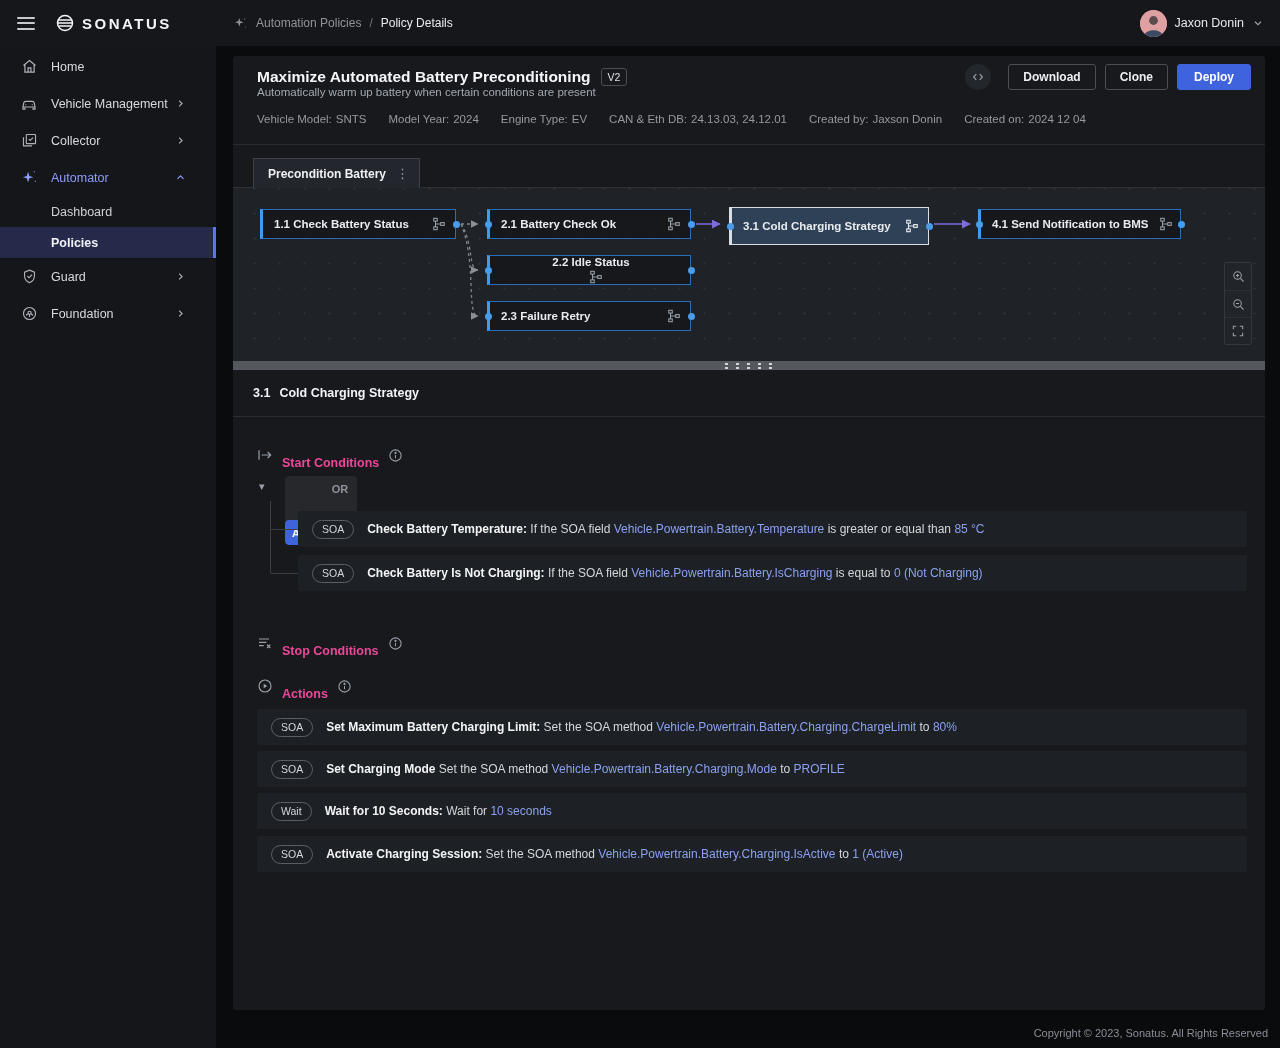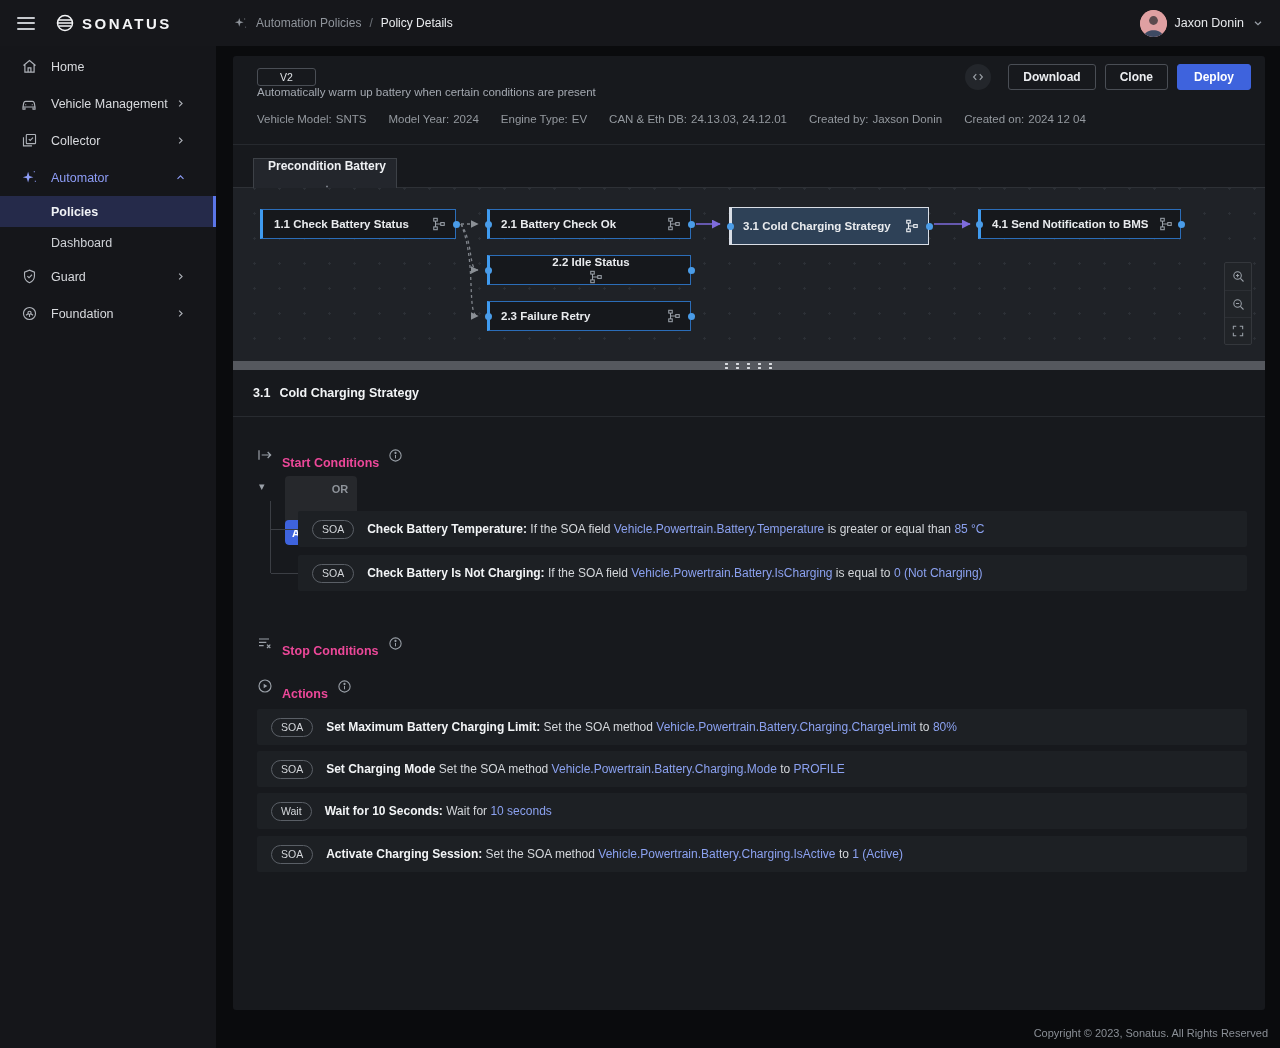"Maximize Automated Battery" span.ptitle { html: none -> <span>Maximize Automated Battery Preconditioning</span> }
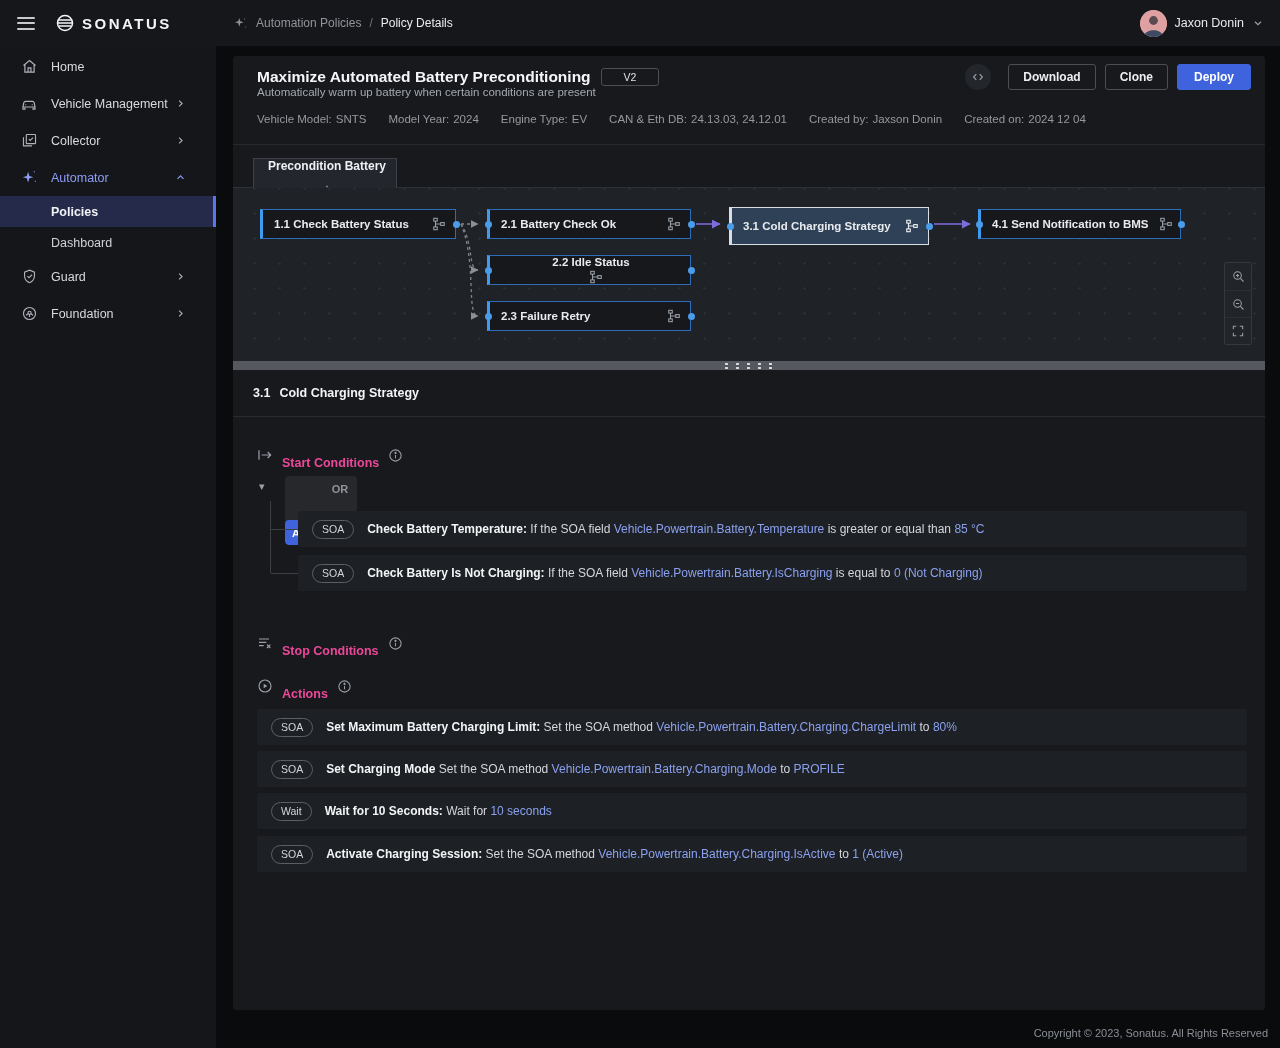"V2" .vbadge { padding: 2px 22px -> 2px 6px }
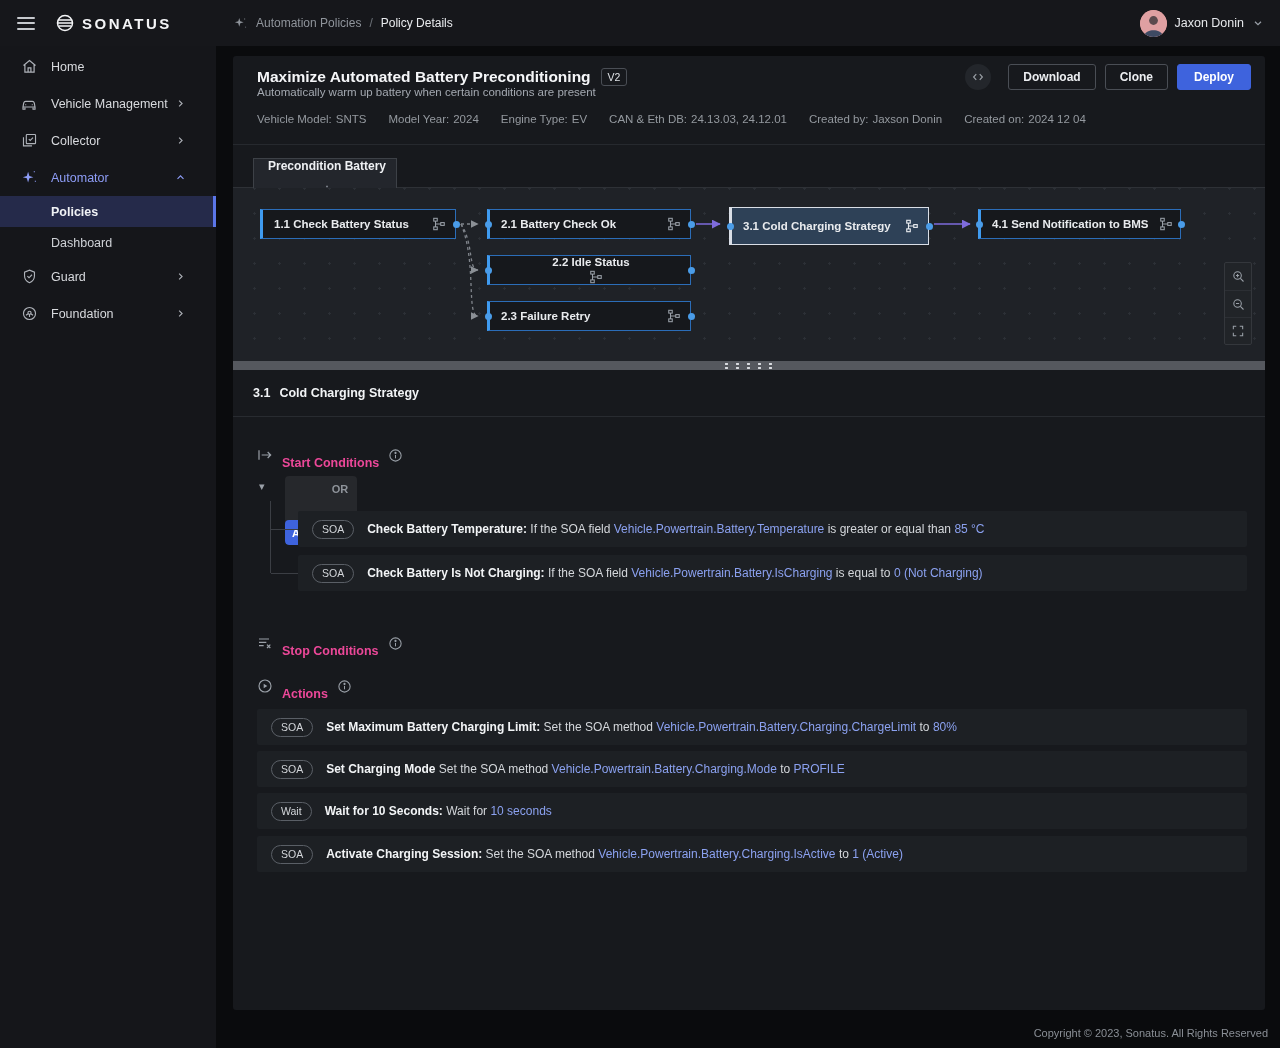"Precondition Battery" .tab { flex-direction: column -> none }
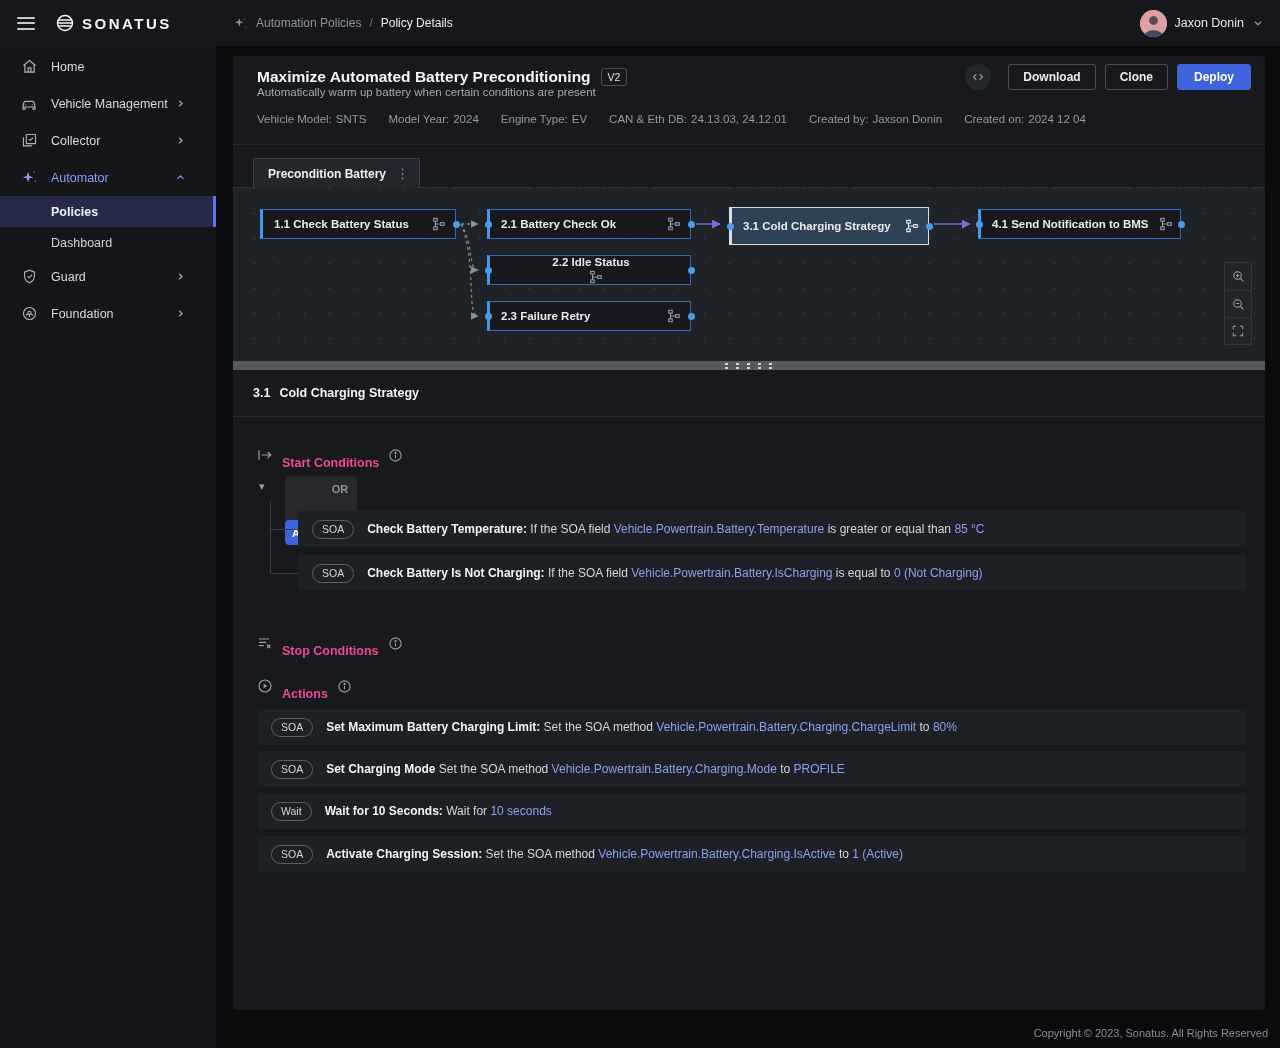"Policies" div.side-sub { order: before "Dashboard" -> after "Dashboard" }
